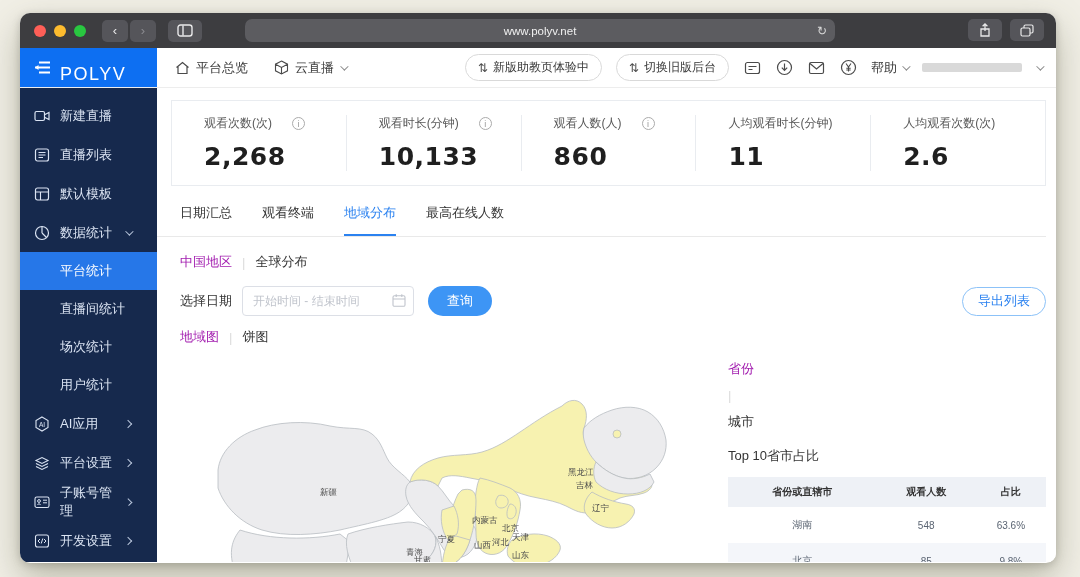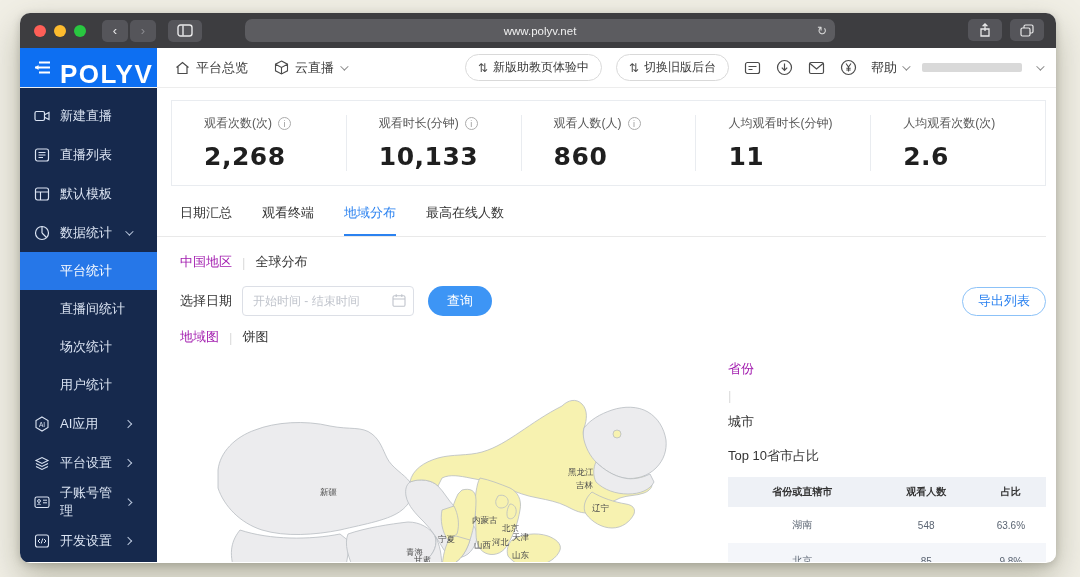"POLYV" .logo-text { font-size: 26px -> 18px; font-weight: bold -> normal }
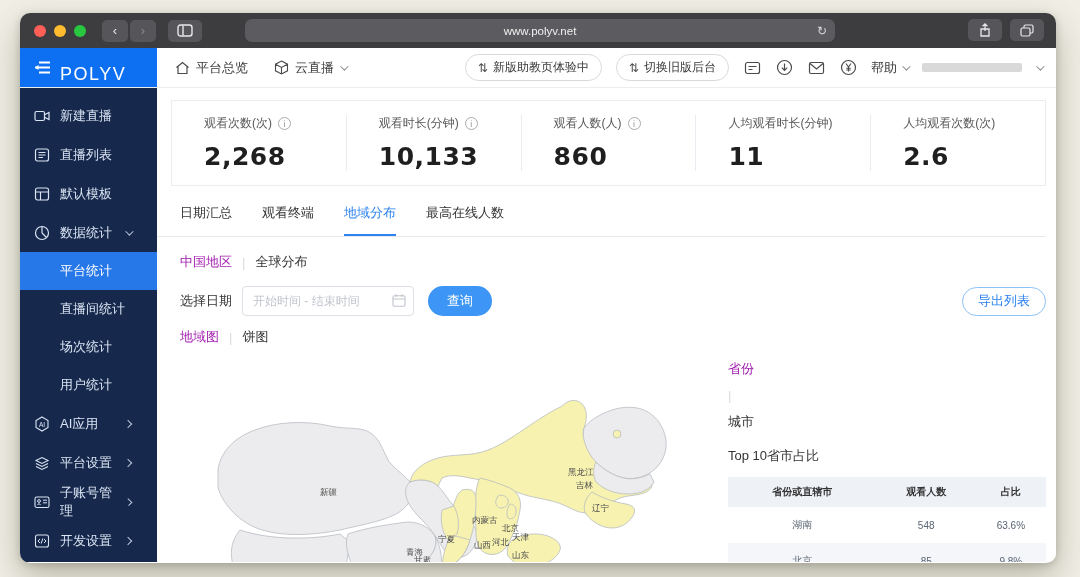"观看次数(次)" .stat-label { gap: 6px -> 20px }
